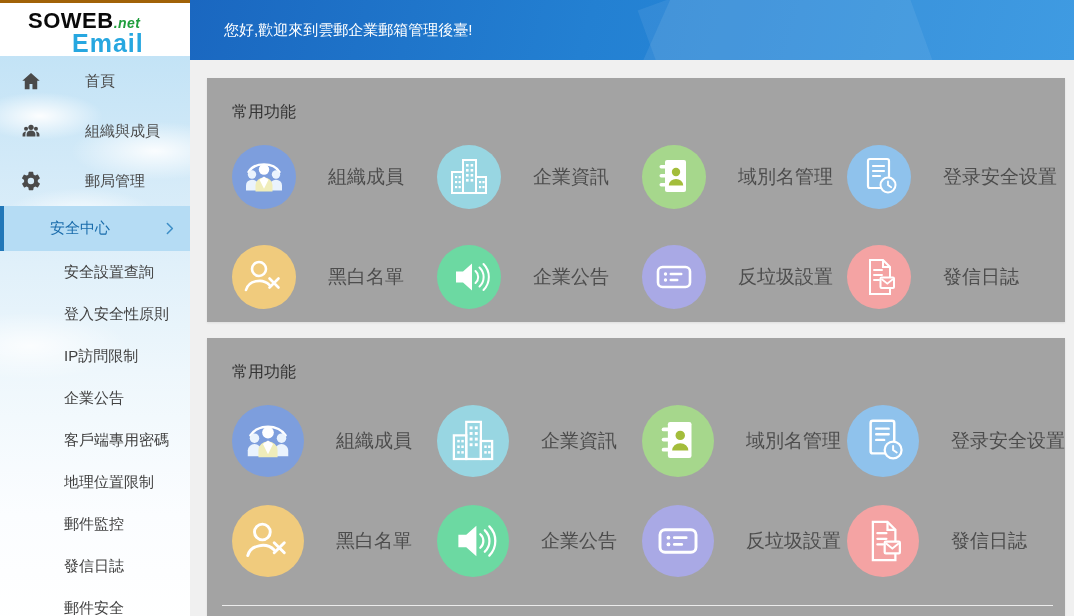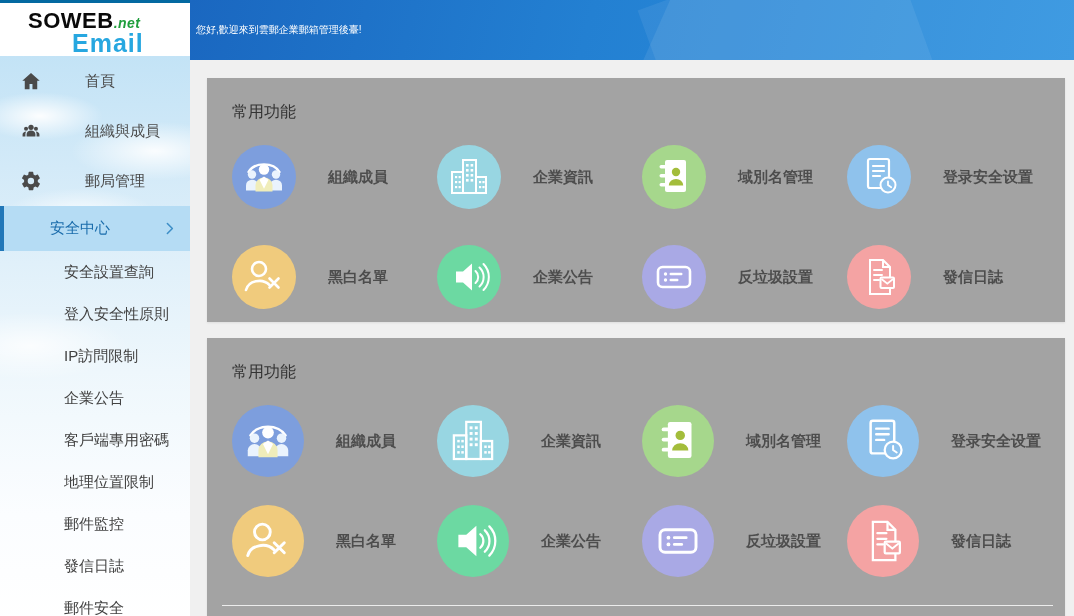"SOWEB.net" .logo-box { border-top: 3px solid #0369a1 -> 3px solid #a16207 }
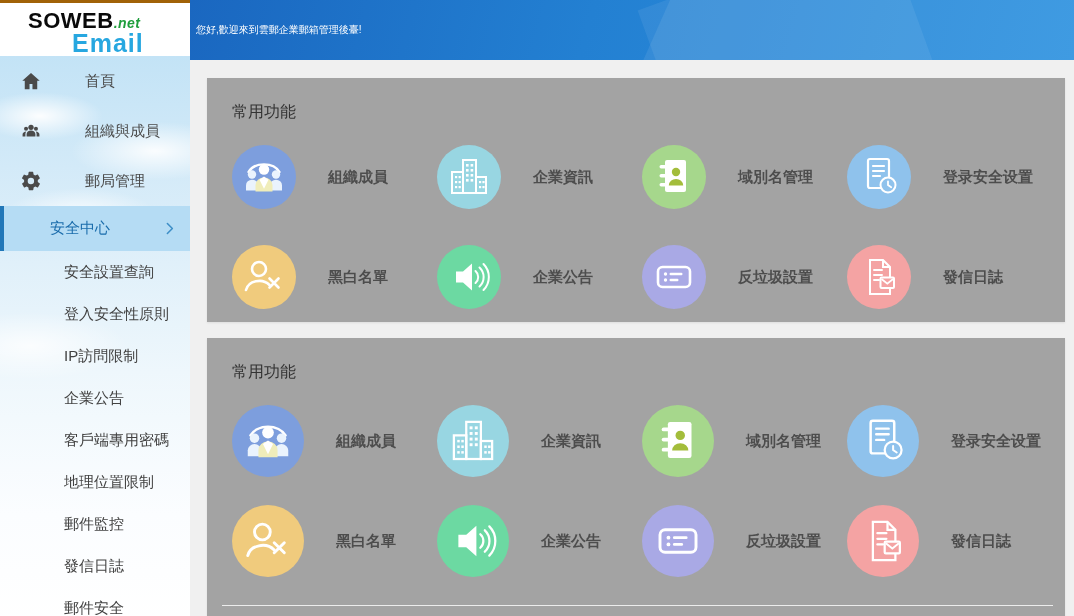"您好,歡迎來到雲郵企業郵箱管理後臺!" .topbar { font-size: 10px -> 15px; padding-left: 6px -> 34px }
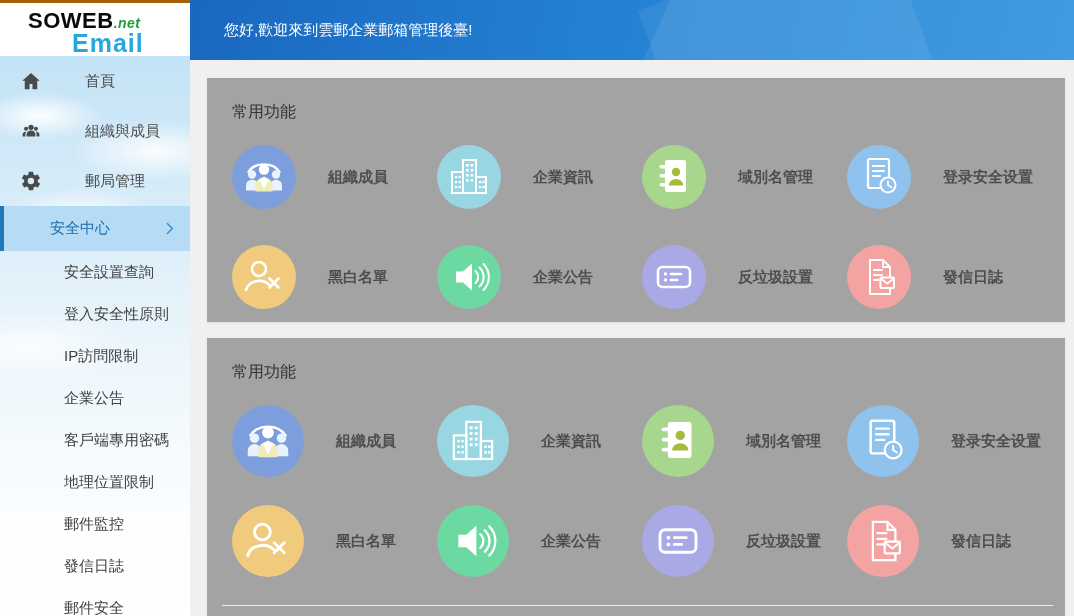"組織成員" .cell-label { font-size: 15px -> 19px; font-weight: bold -> none }
